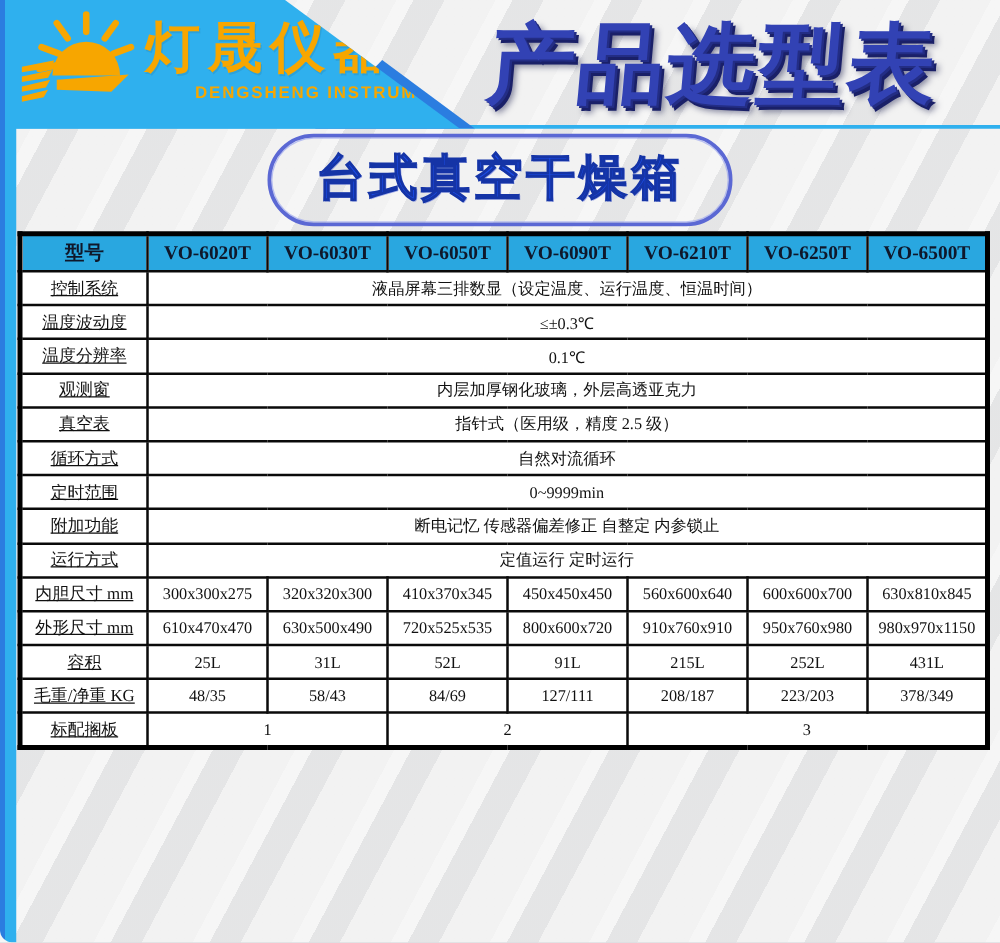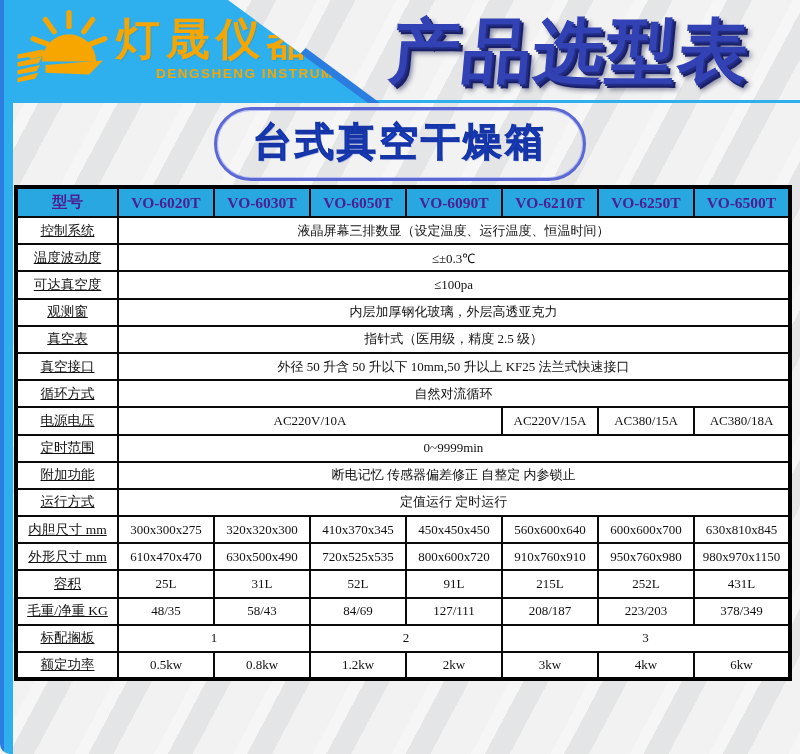"型号" table.spec thead th { color: #4c1d95 -> #0f172a }
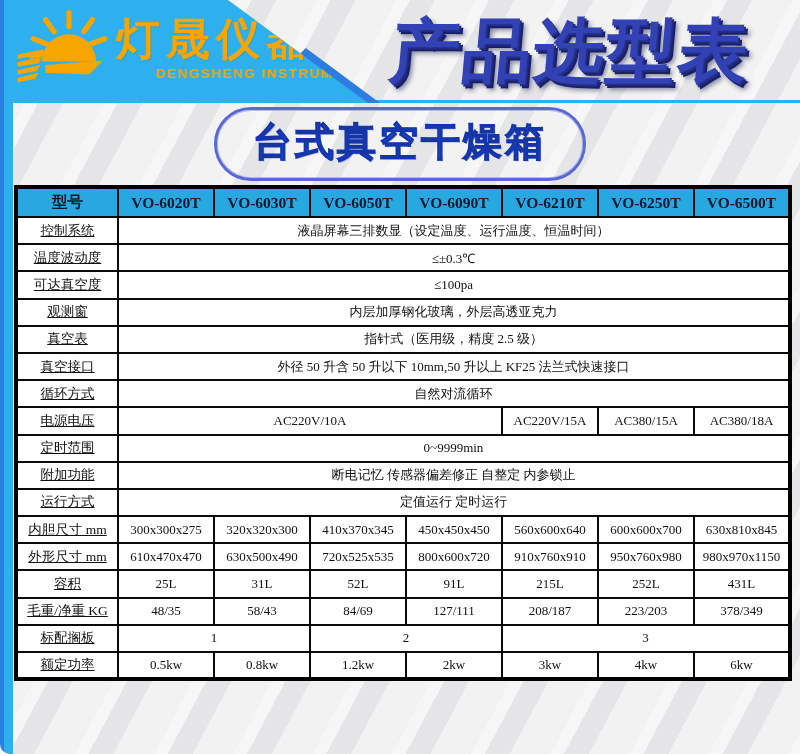"温度分辨率" tr { html: none -> <tr> <td>温度分辨率</td> <td>0.1℃</td> </tr> }
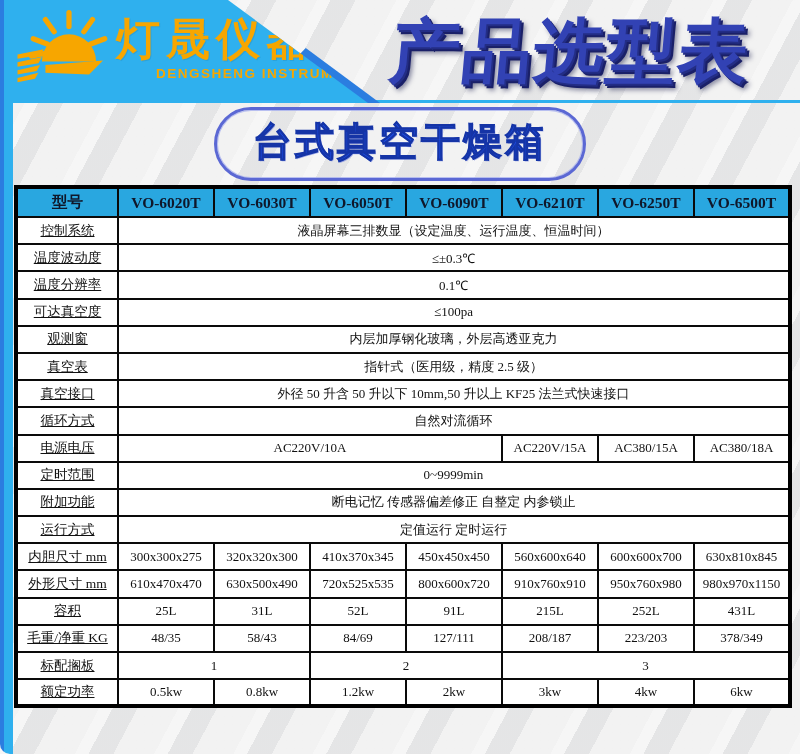"可达真空度" tr { html: <tr> <td>可达真空度</td> <td>≤100pa</td> </tr> -> none }
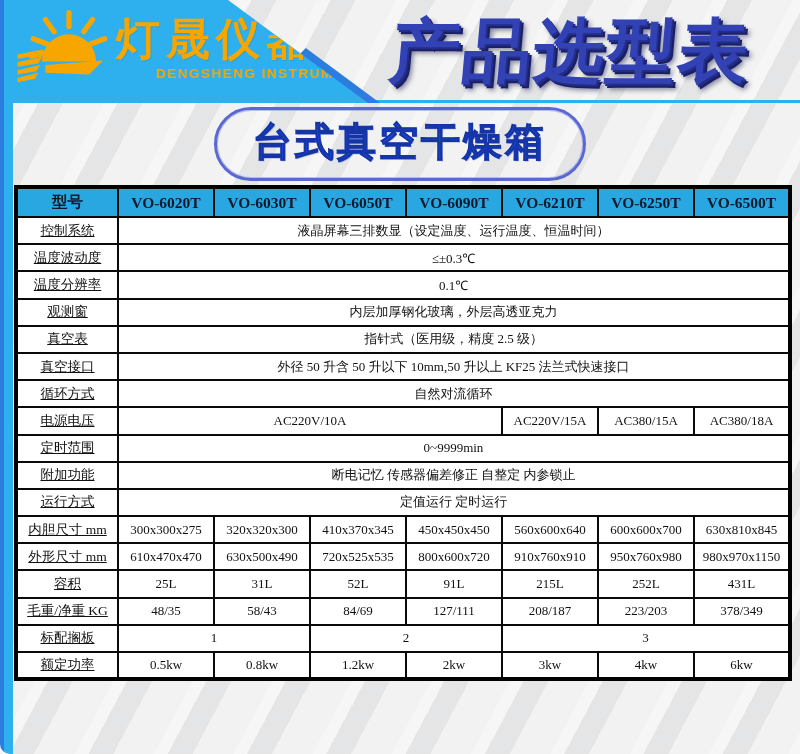"真空接口" tr { html: <tr> <td>真空接口</td> <td>外径 50 升含 50 升以下 10mm,50 升以上 KF25 法兰式快速接口</td> </tr> -> none }
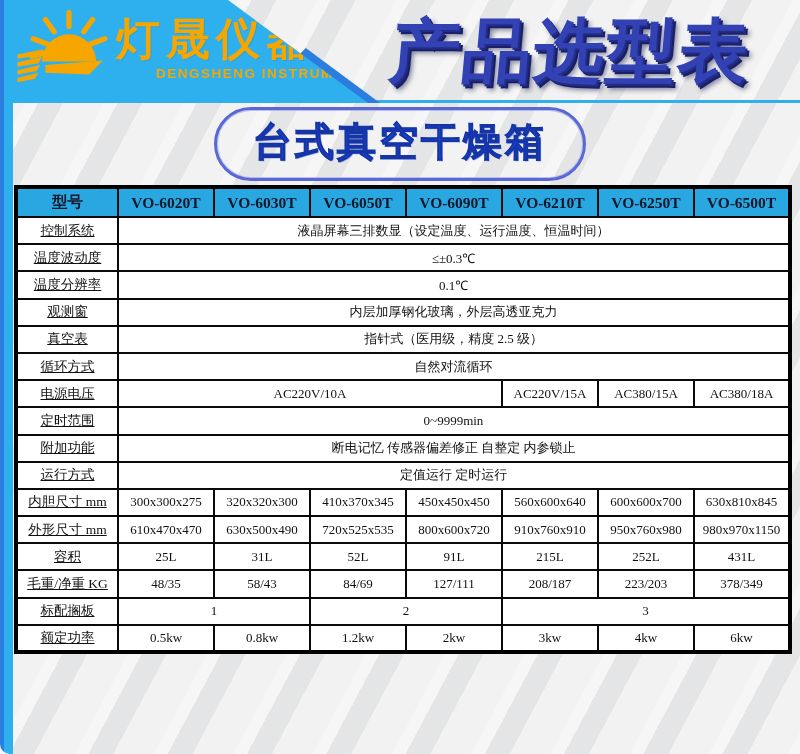"电源电压" tr { html: <tr> <td>电源电压</td> <td>AC220V/10A</td> <td>AC220V/15A</td> <td>AC380/15A</td> <td>AC380/18A</td> </tr> -> none }
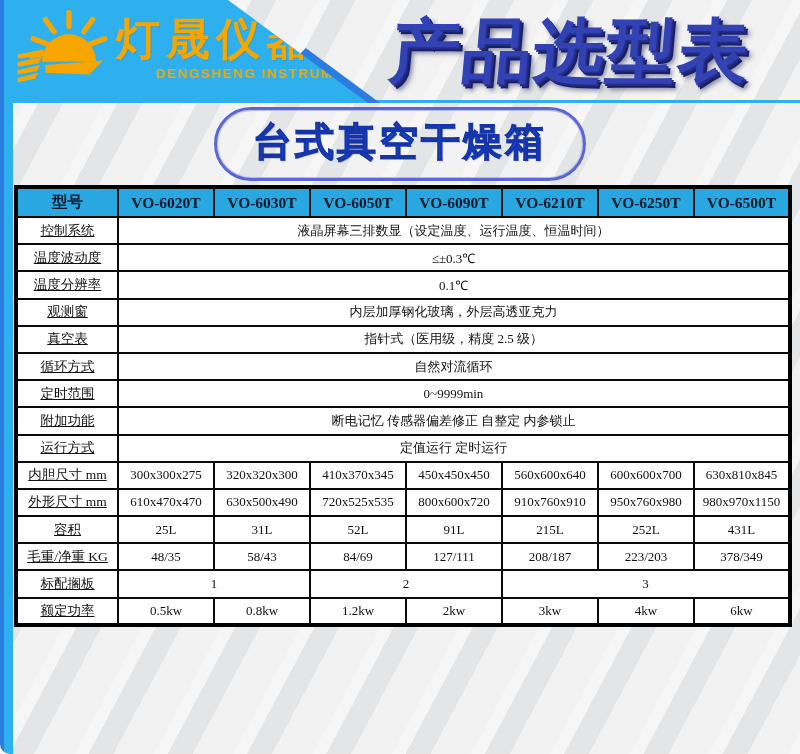"额定功率" tr { html: <tr> <td>额定功率</td> <td>0.5kw</td> <td>0.8kw</td> <td>1.2kw</td> <td>2kw</td> <td>3kw</td> <td>4kw</td> <td>6kw</td> </tr> -> none }
